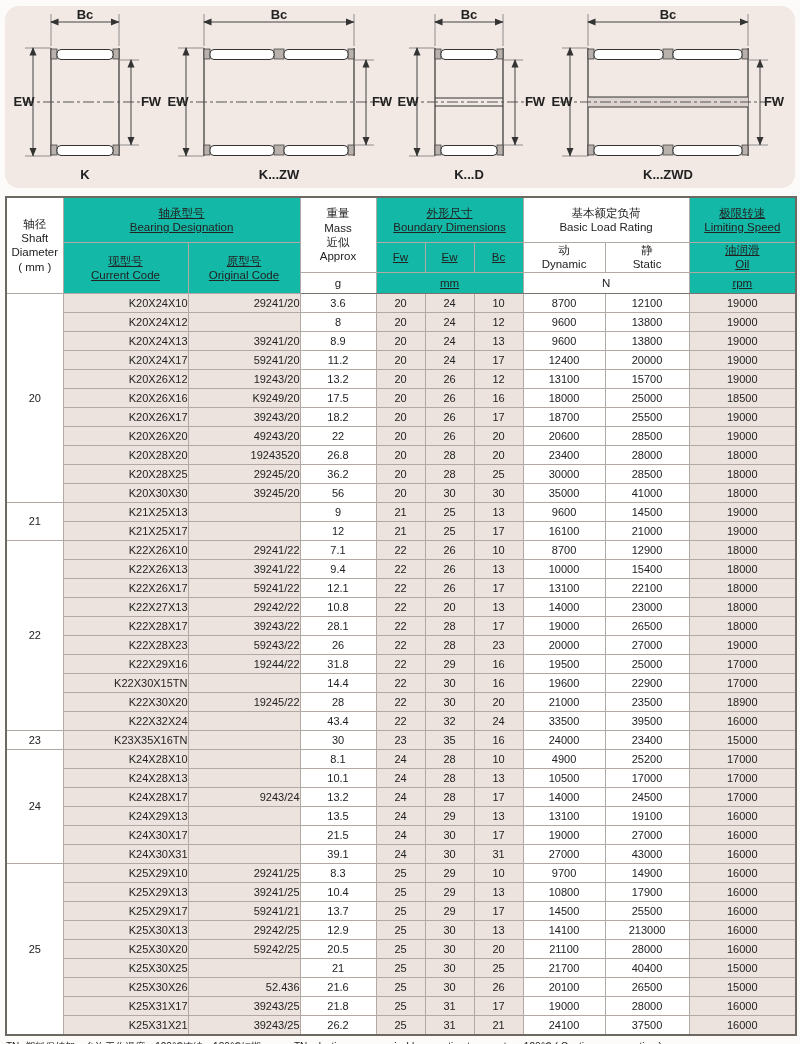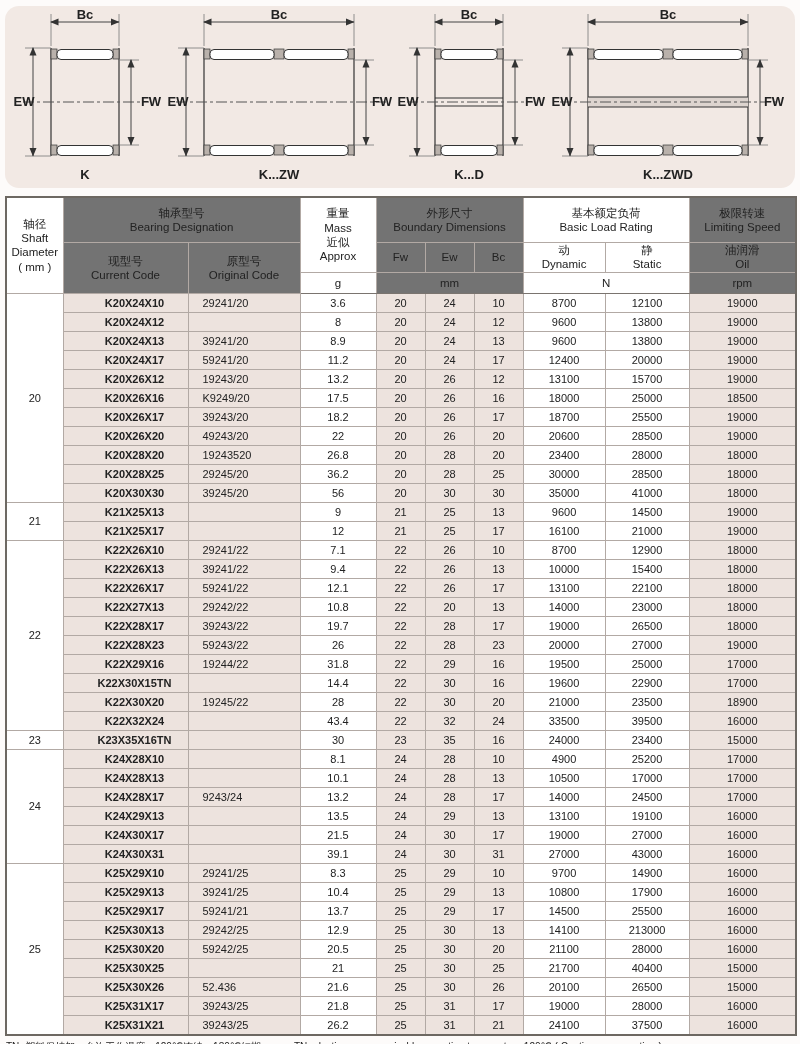"轴承型号" .beige { background: #737373 -> #14b8a6; text-decoration: none -> underline }
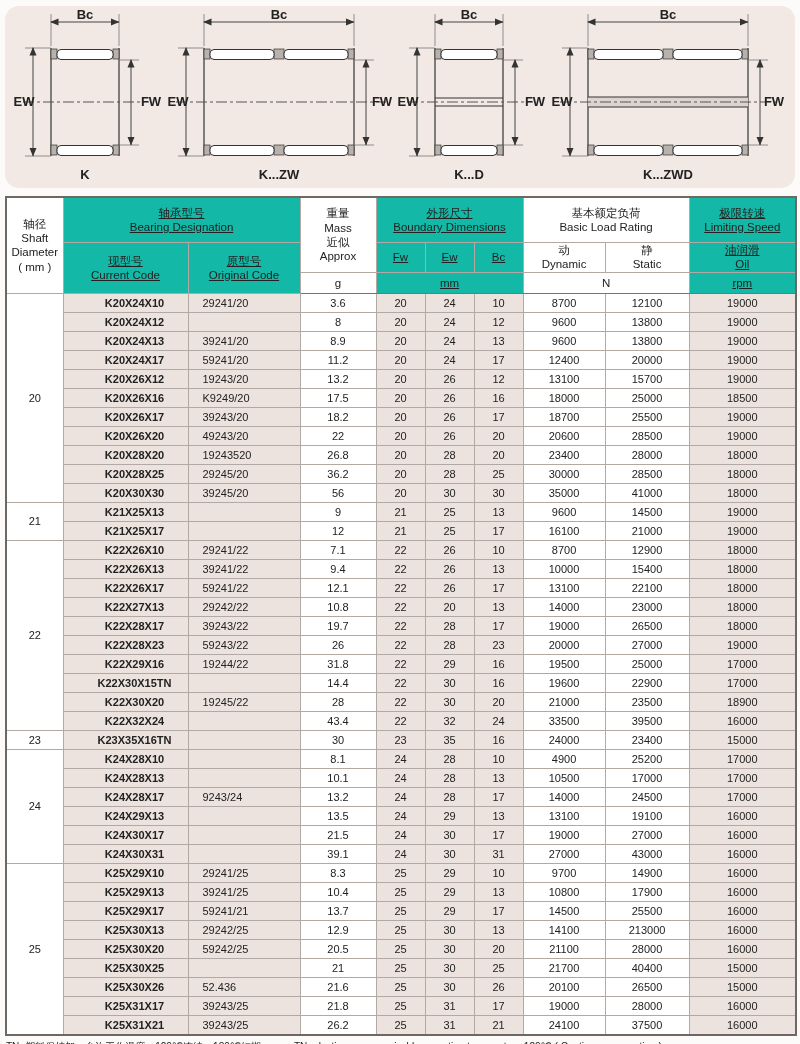"K20X24X10" td.left { font-weight: bold -> none; text-align: center -> right }
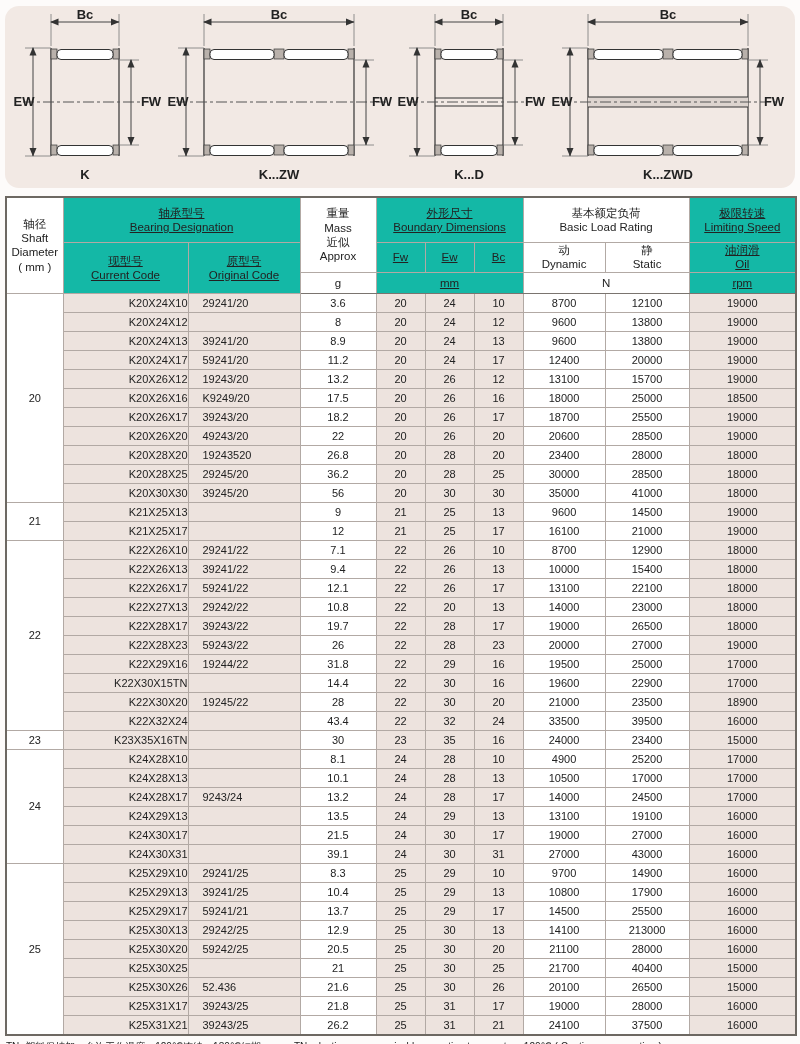"29241/20" td.left2 { text-align: left -> right }
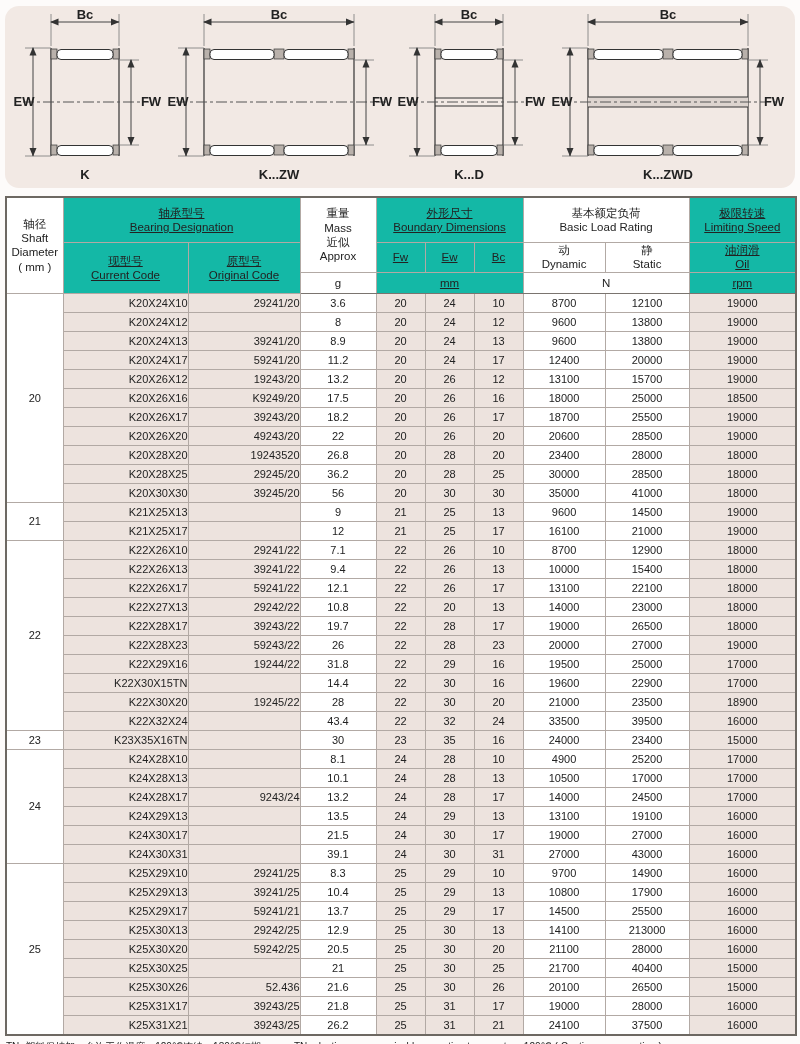"19.7" td.white { text: 19.7 -> 28.1 }
